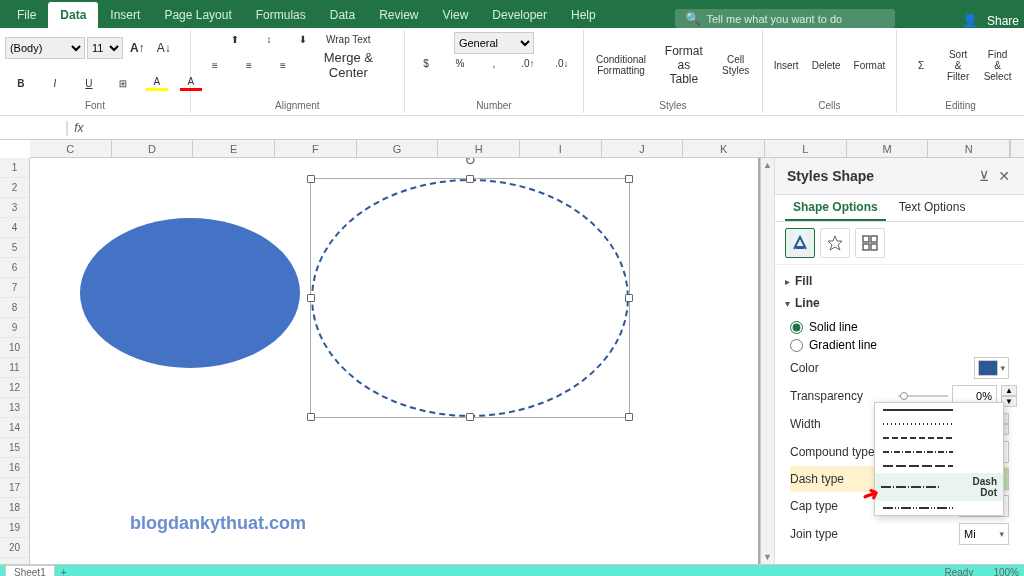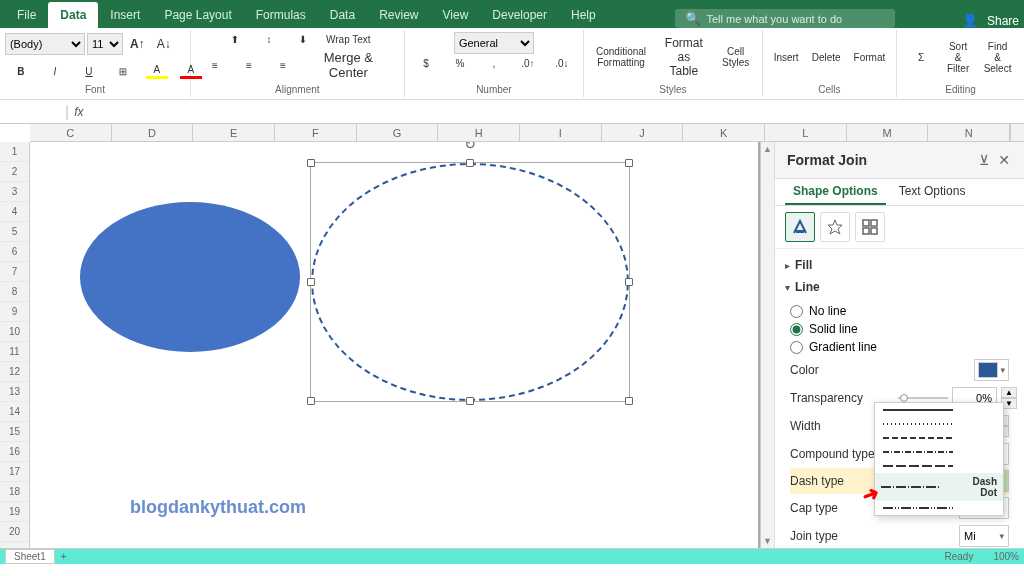"(Body)" div.ribbon { height: 72px -> 88px }
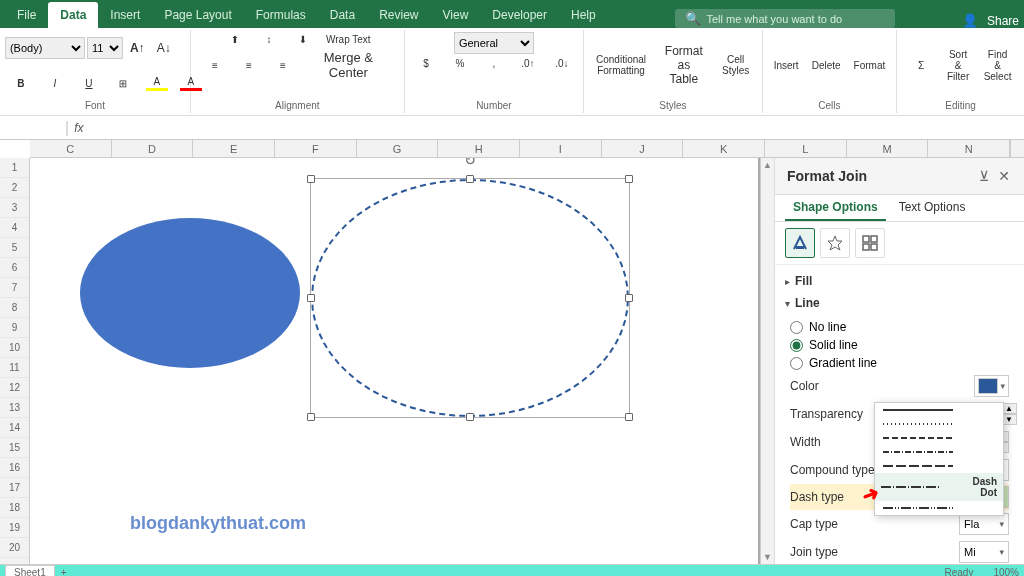"Format Join" span.panel-title { text: Format Join -> Styles Shape }
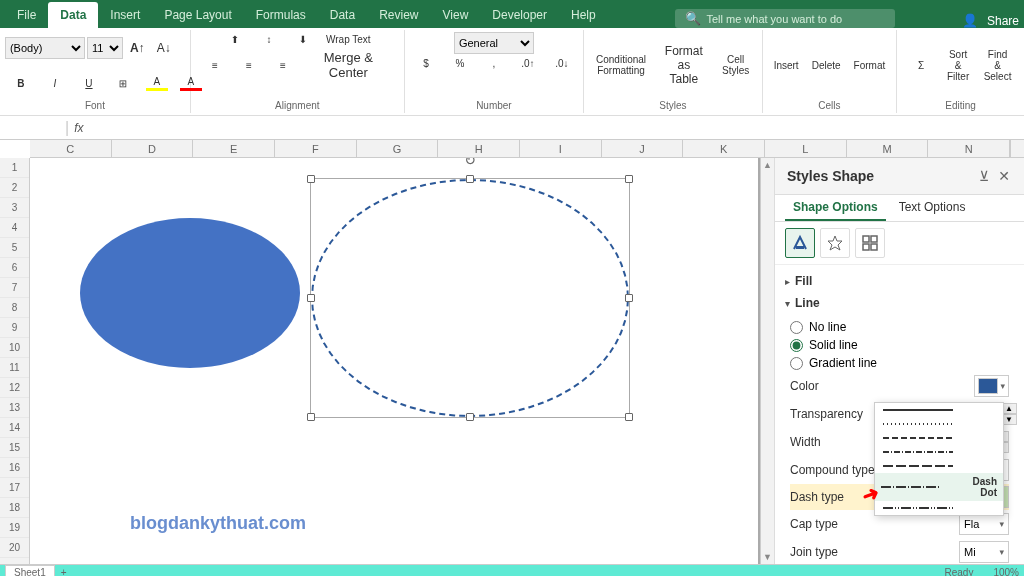"No line" div.radio-row { html: <div> <input> <label>No line</label> </div> -> none }
